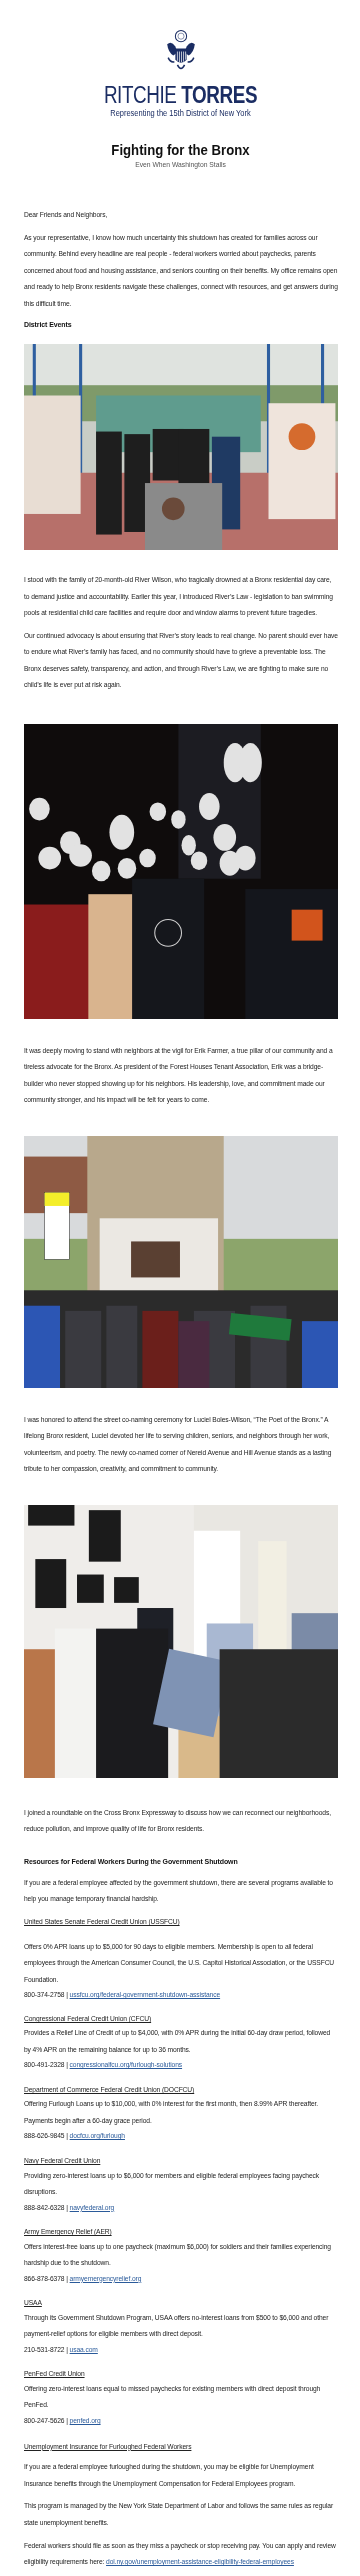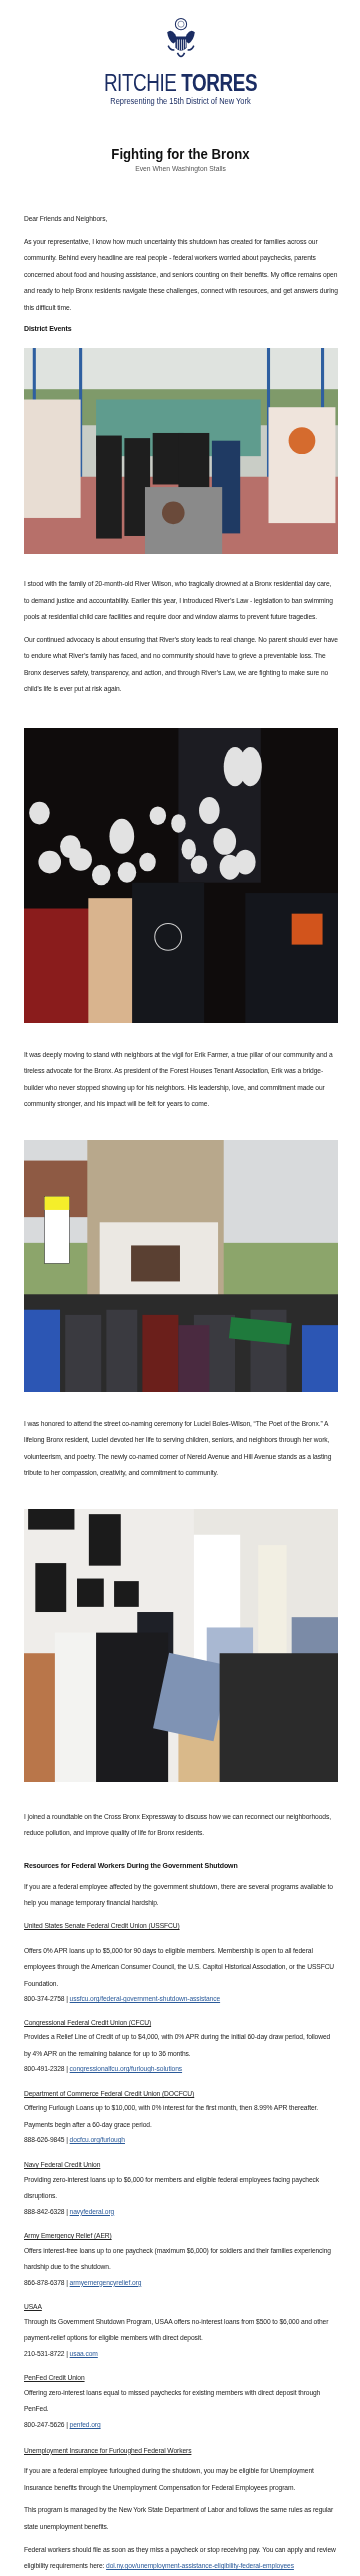"RITCHIE TORRES" .header { padding-top: 17px -> 29px }
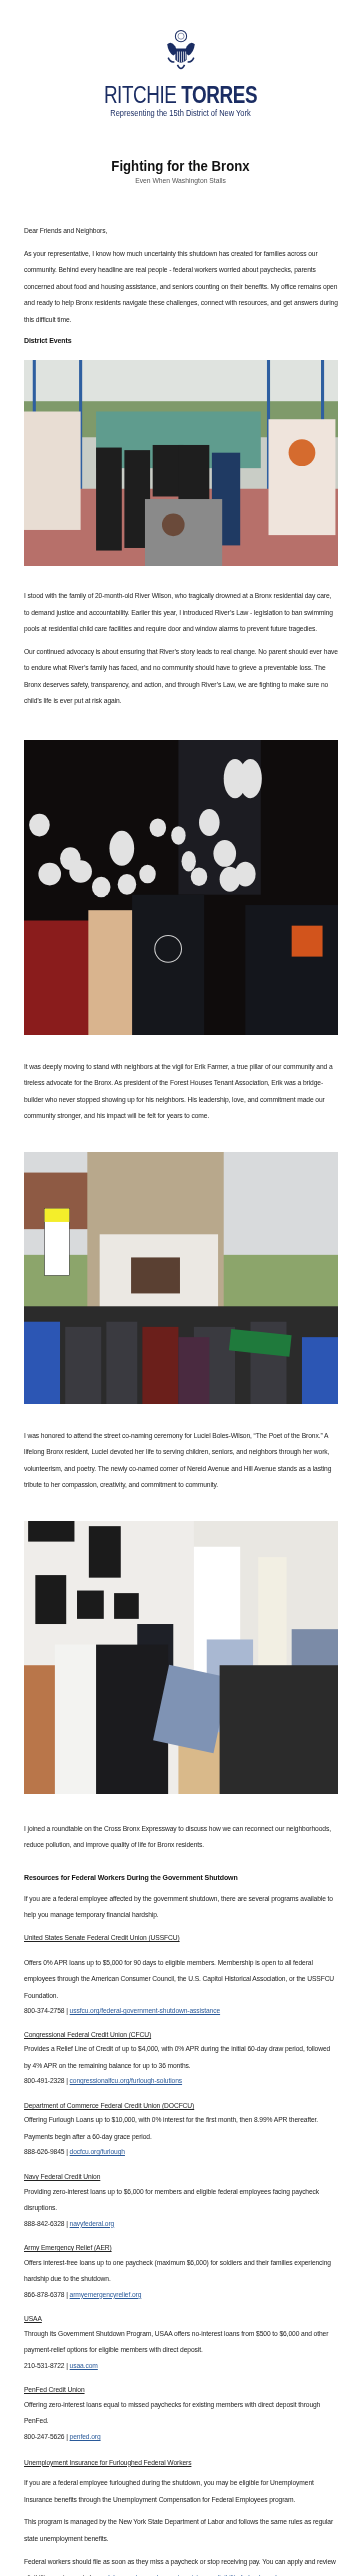"Fighting for the Bronx" .title-block { margin-top: 39px -> 23px }
